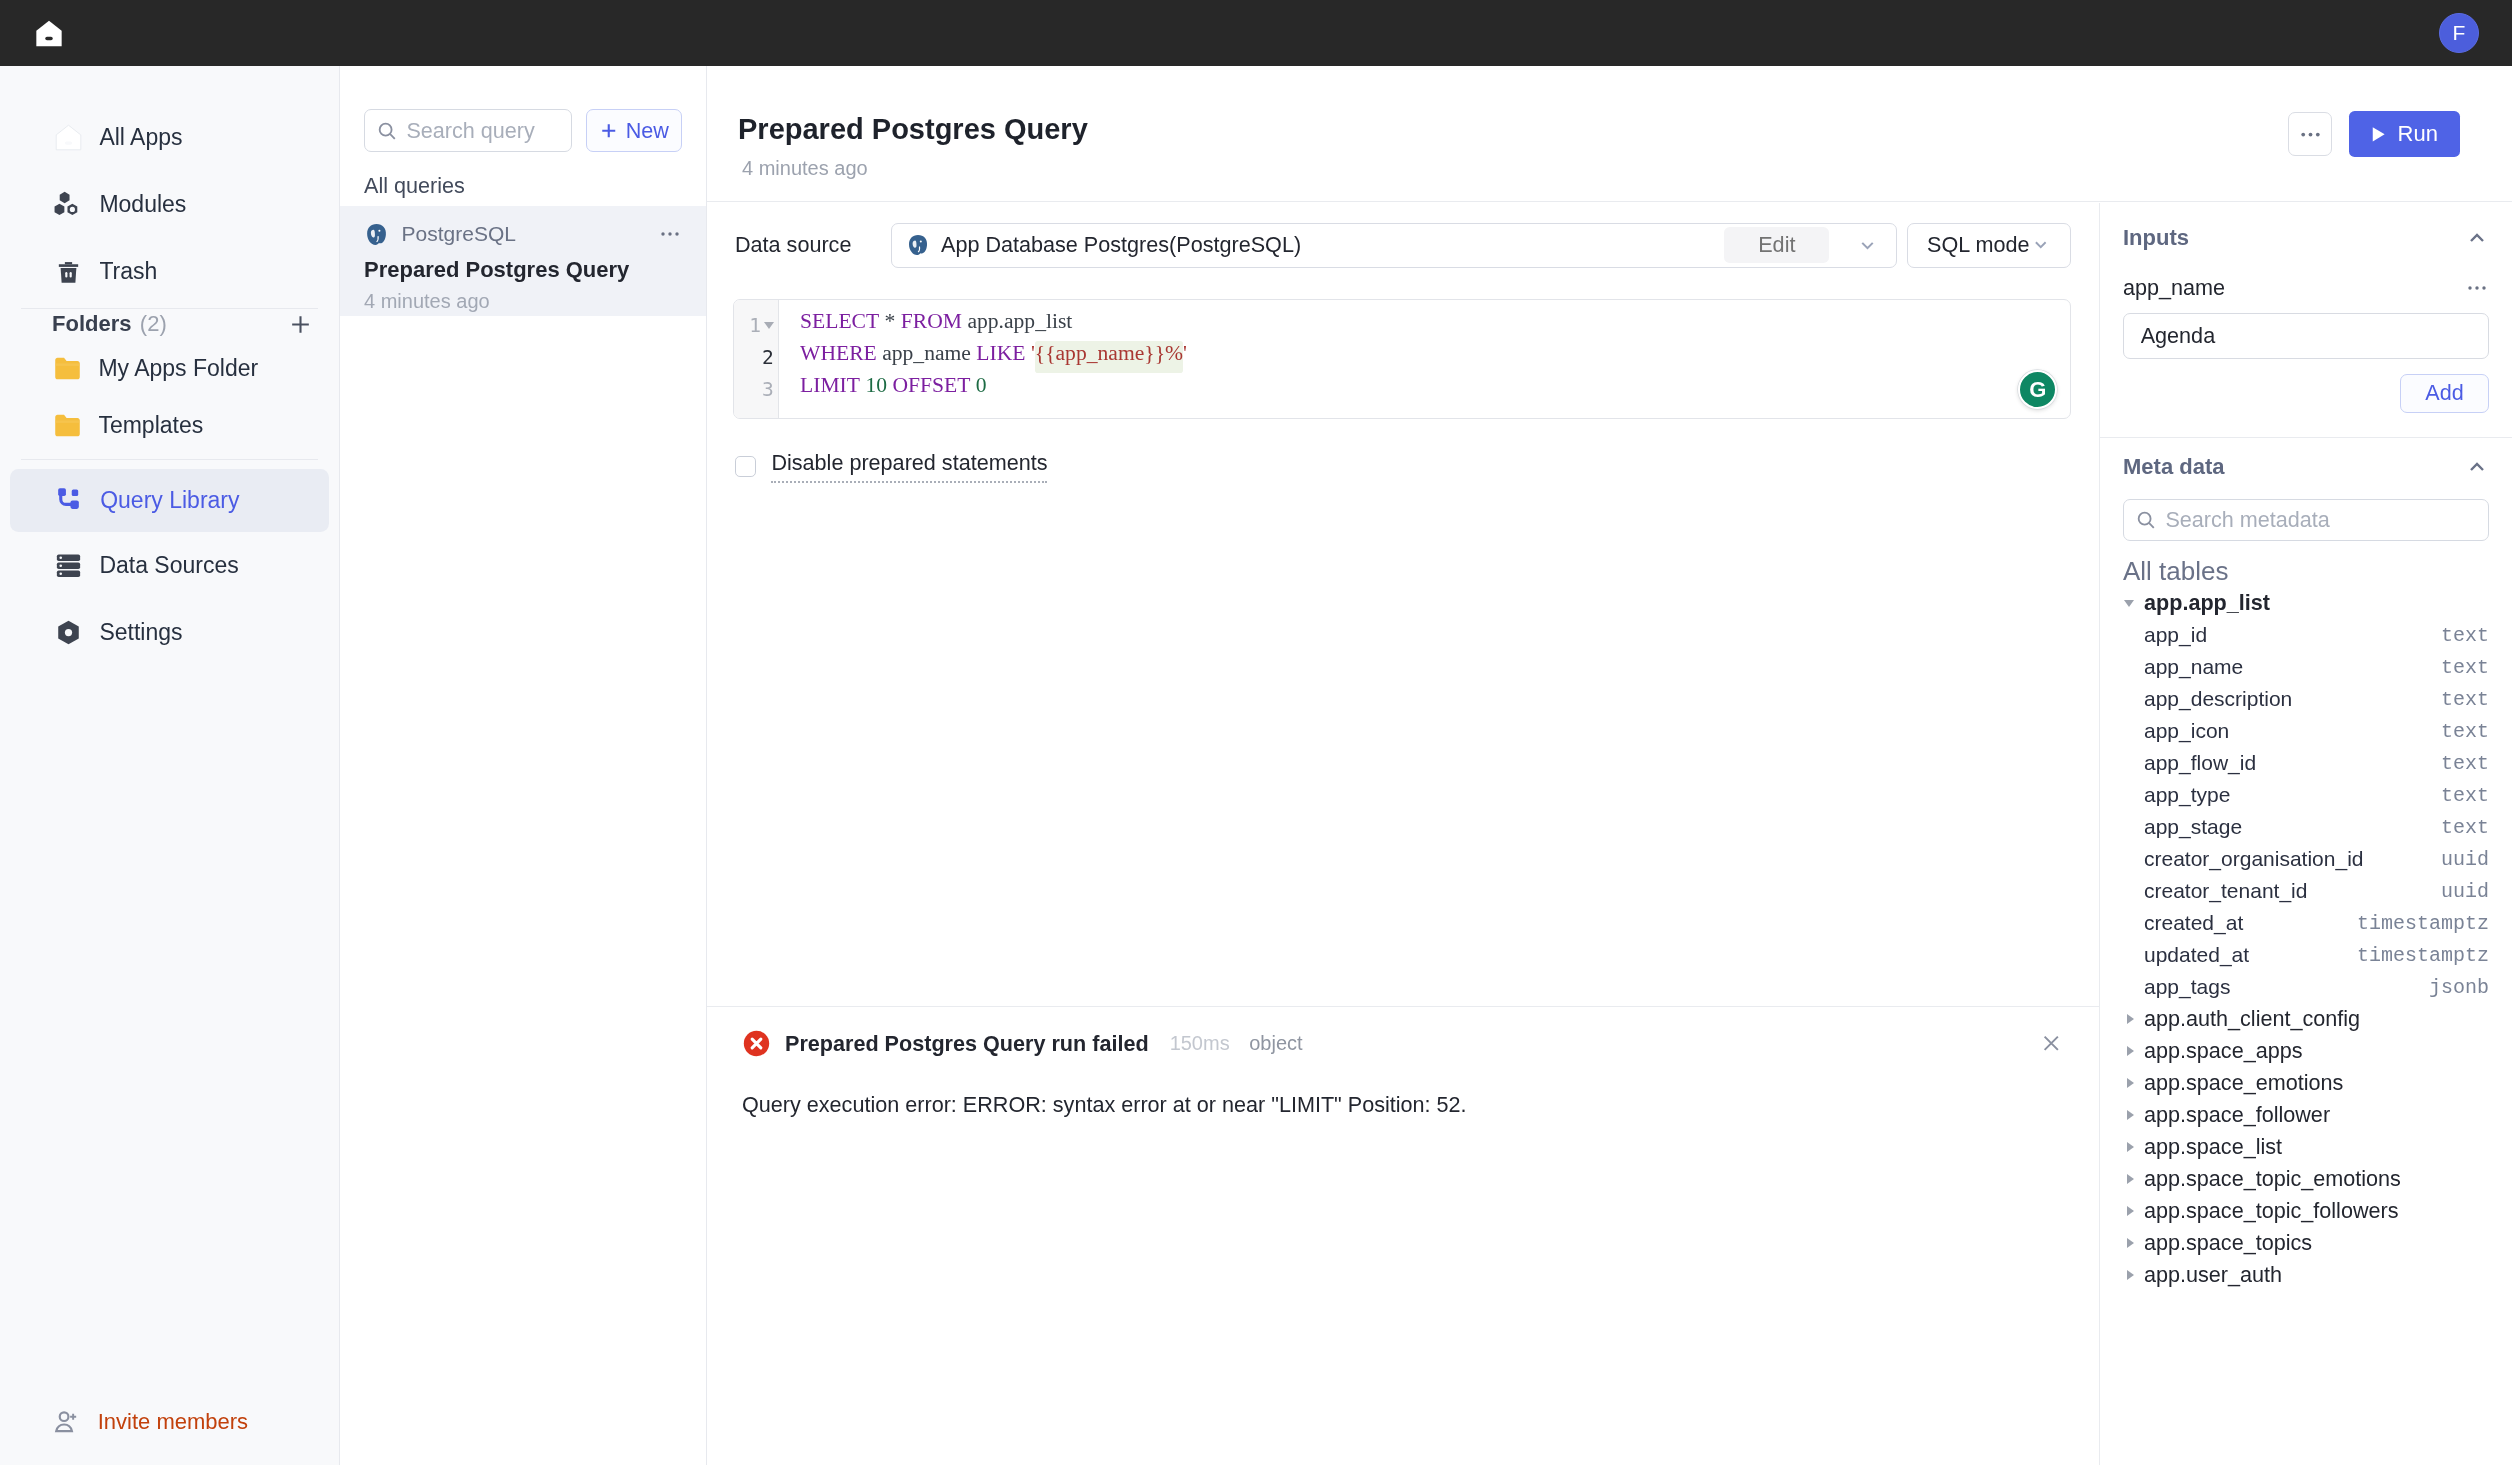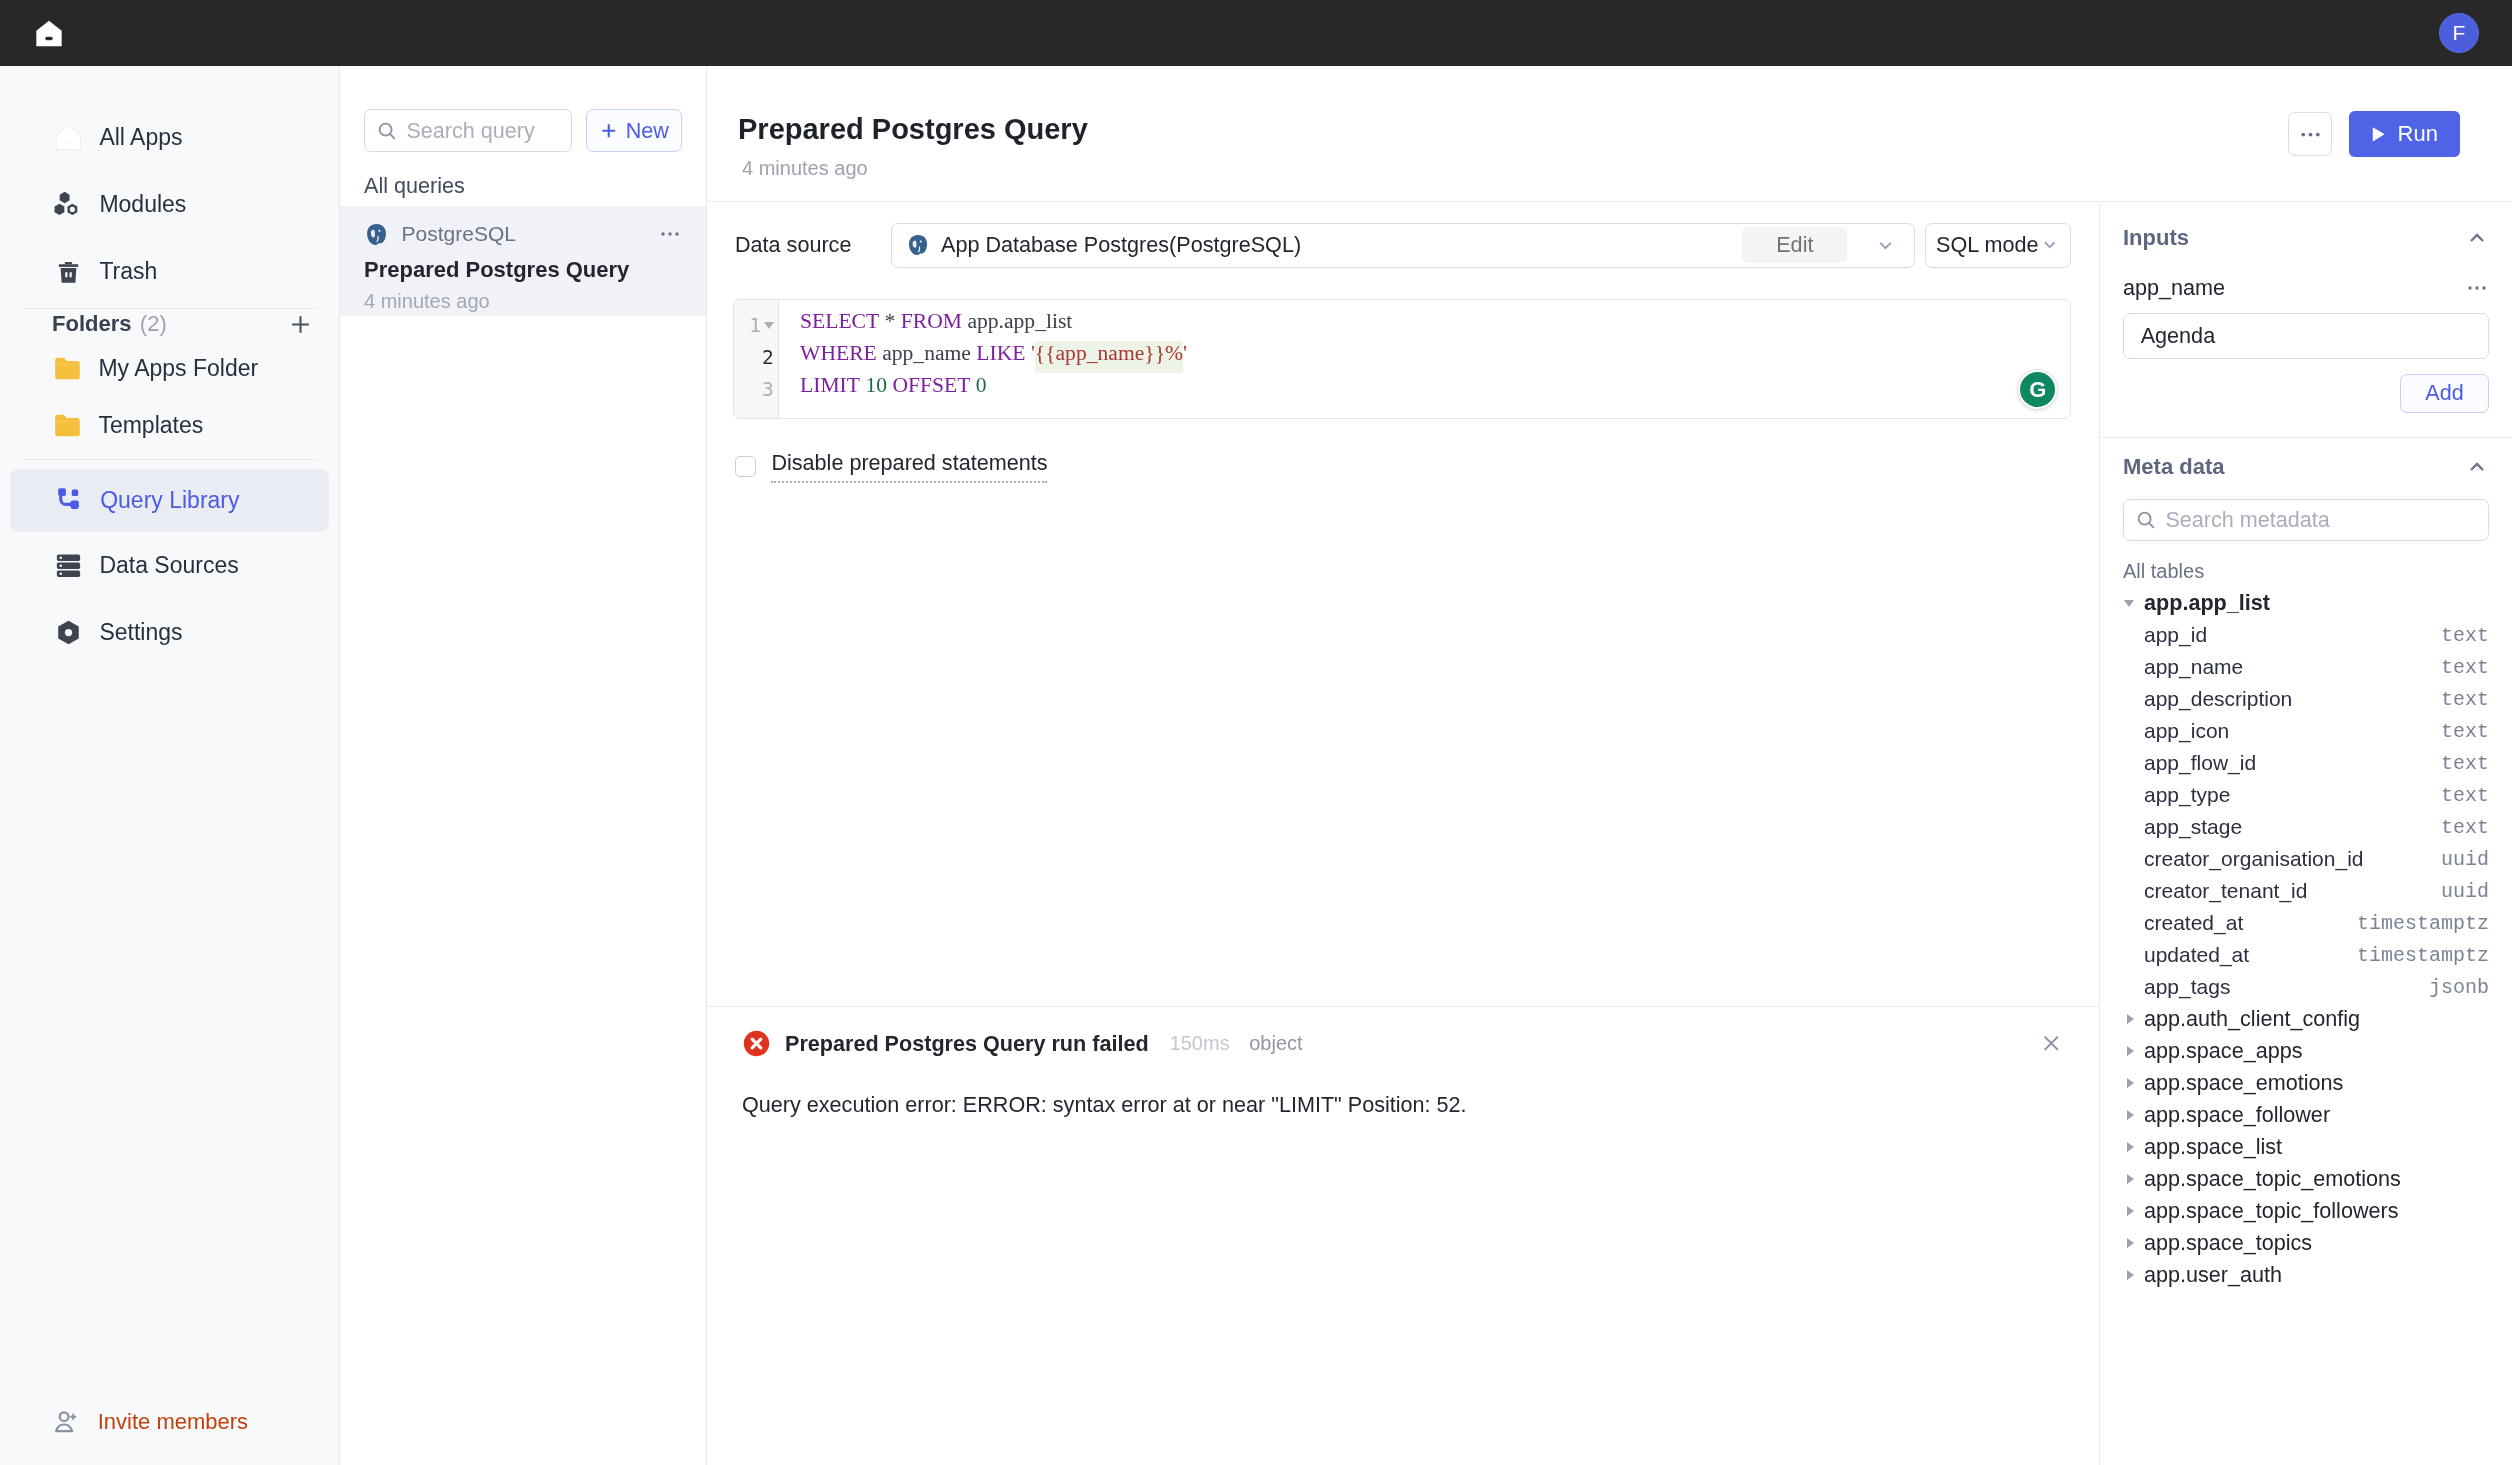"SQL mode" .mode-select { width: 146px -> 164px }
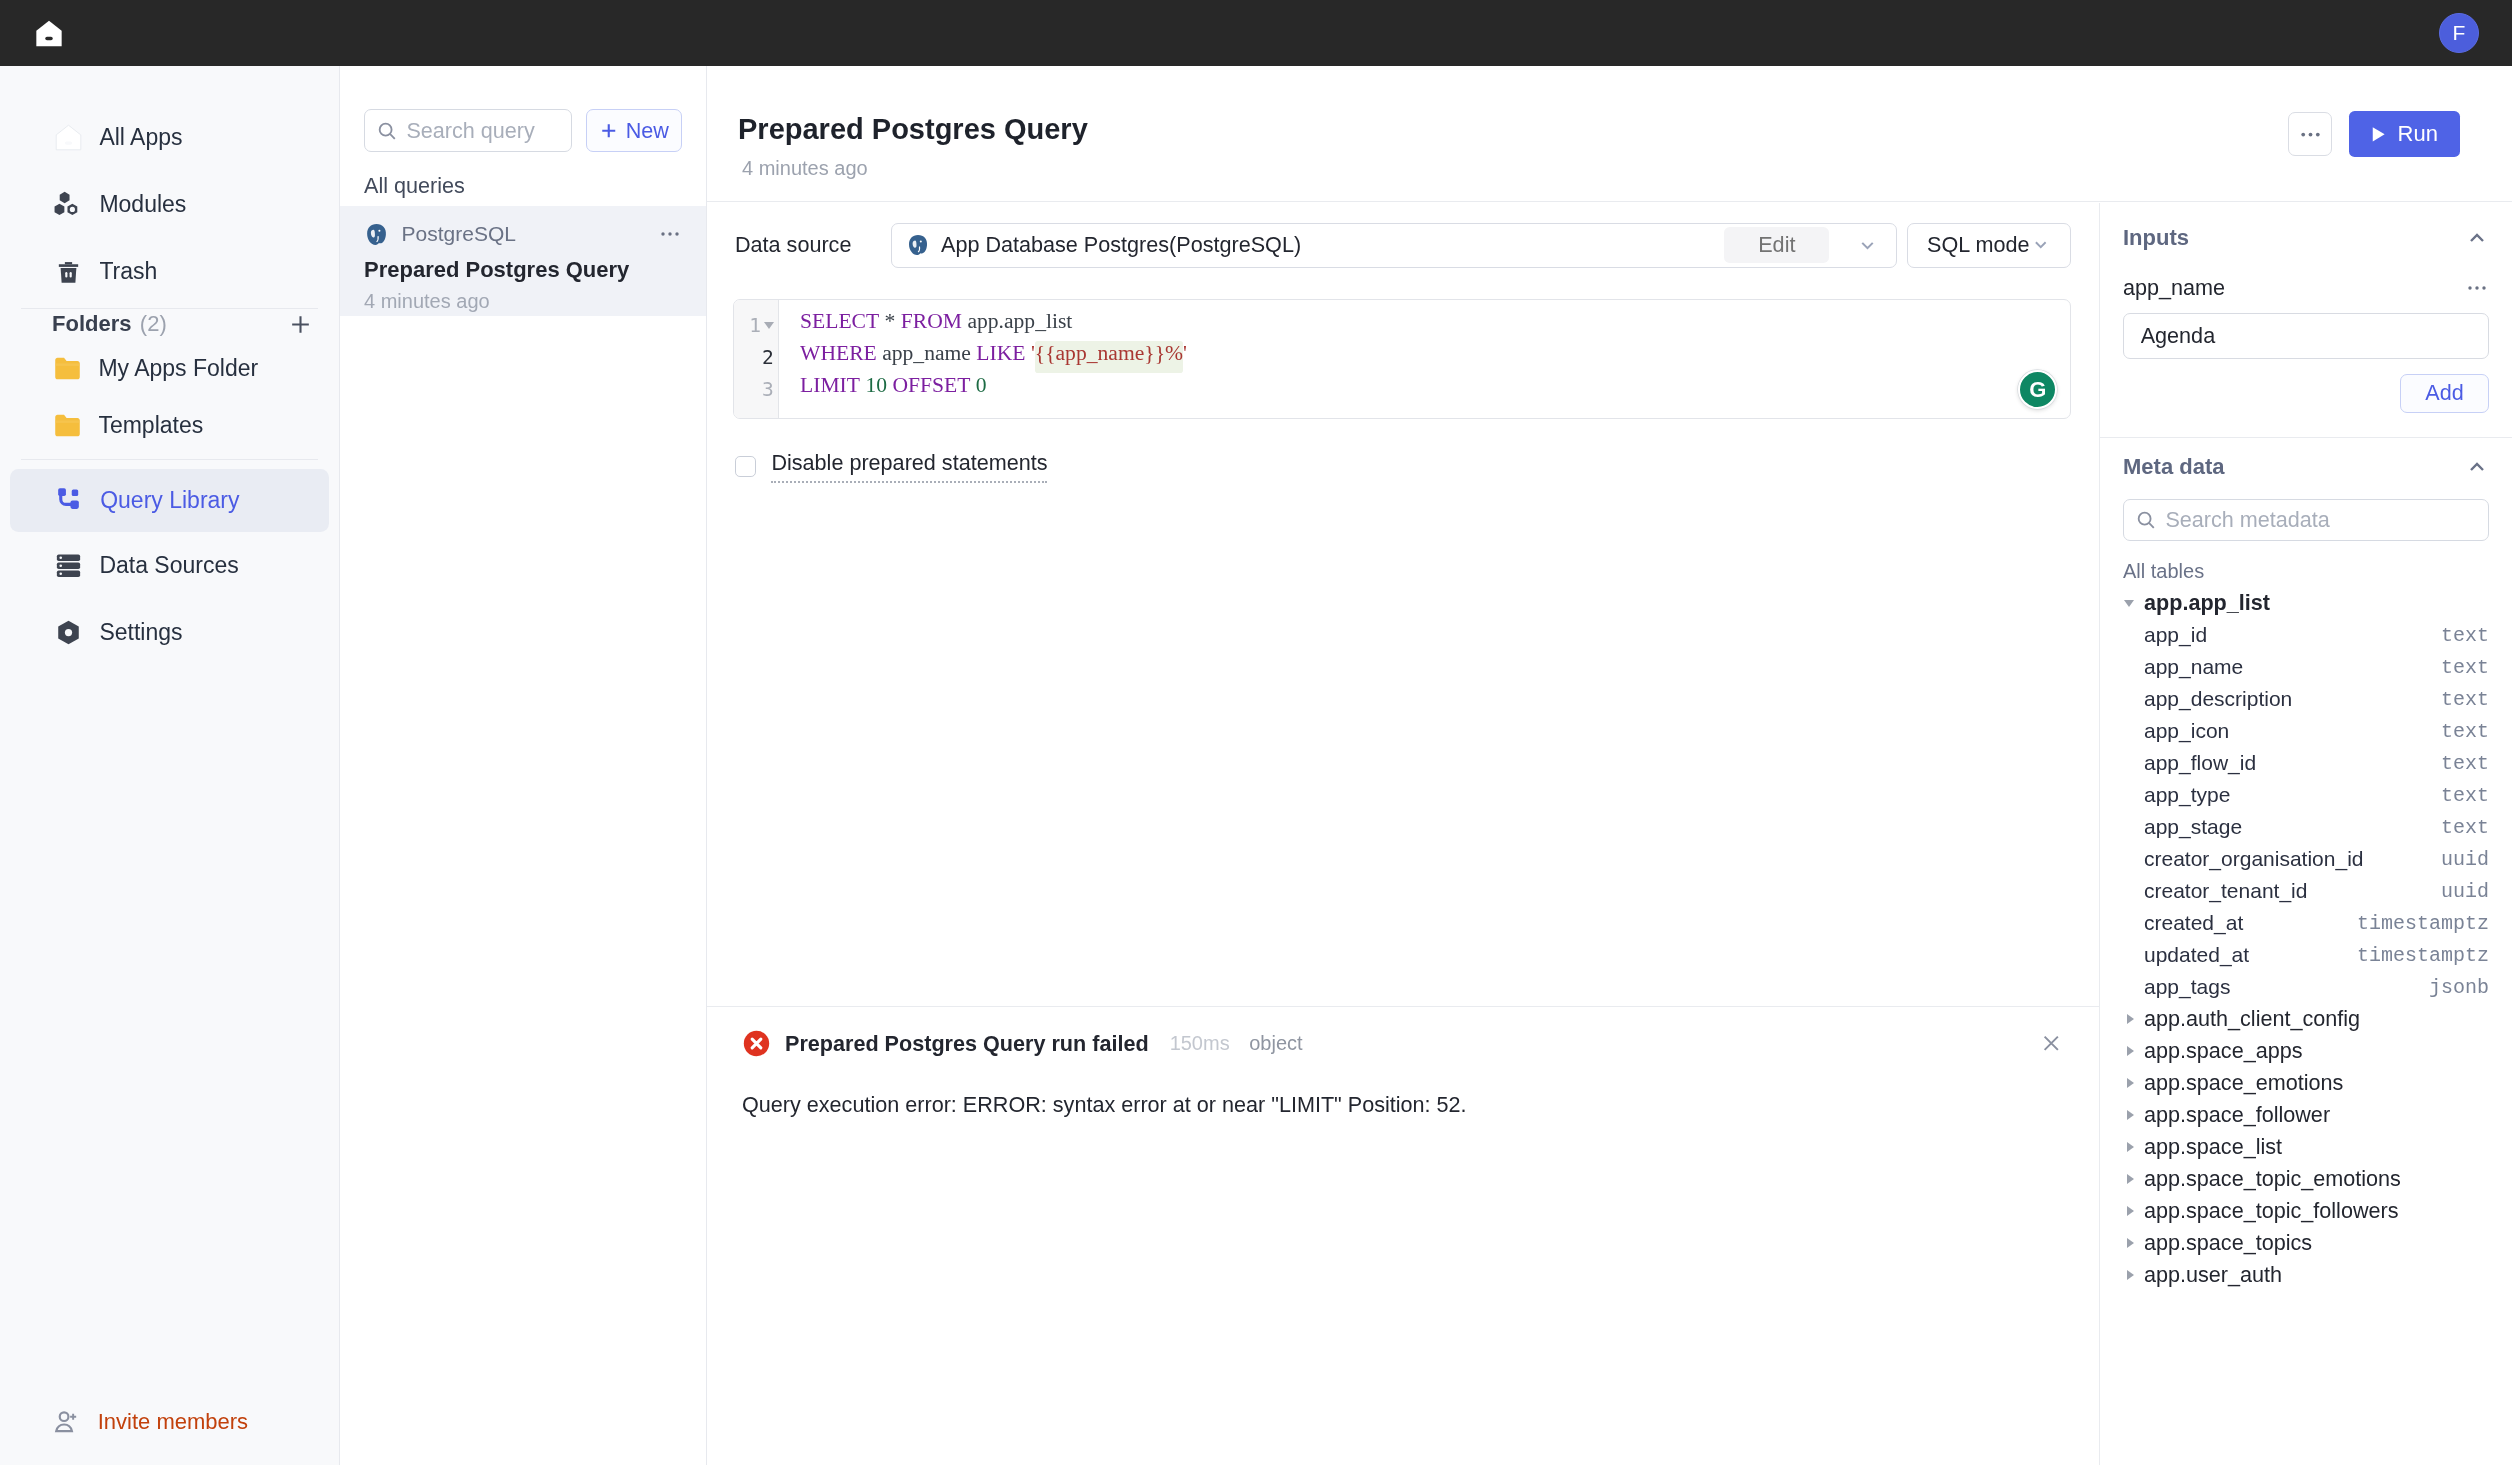"All tables" .all-tables { font-size: 20px -> 26px }
